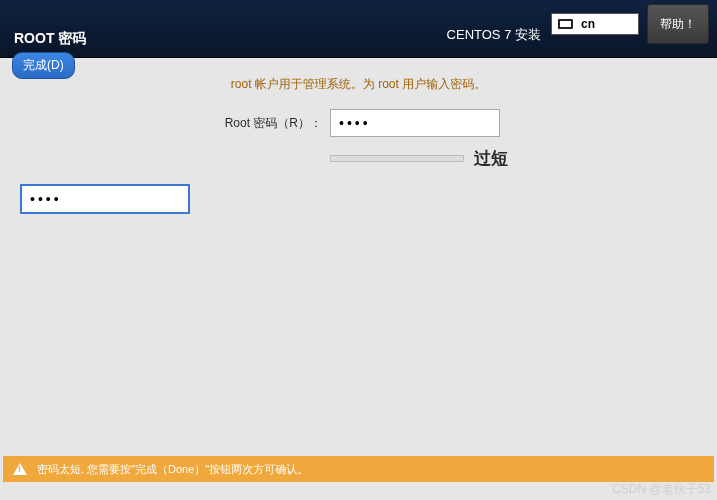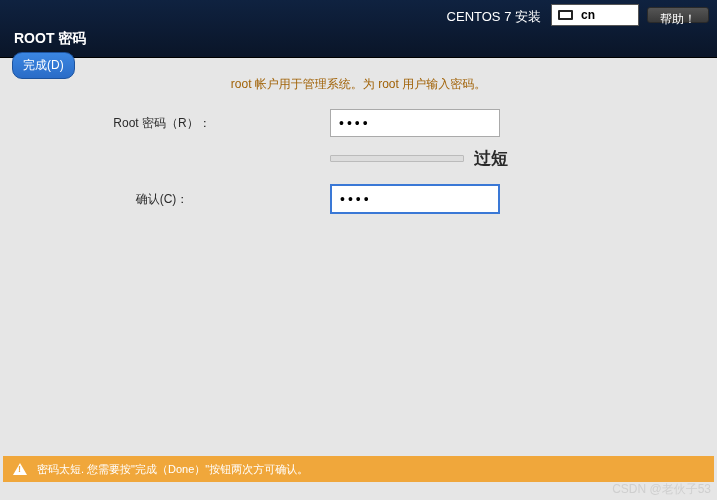"帮助！" .help-btn { height: 16px -> 40px }
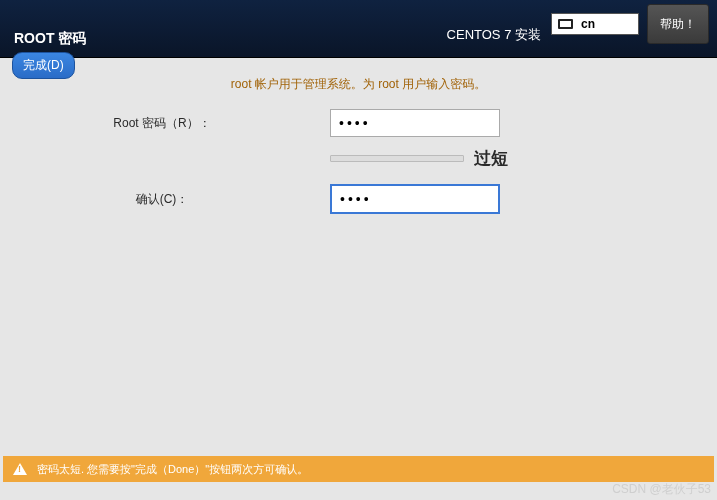"Root 密码（R）：" .form-label { padding-right: 26px -> 8px; text-align: center -> right }
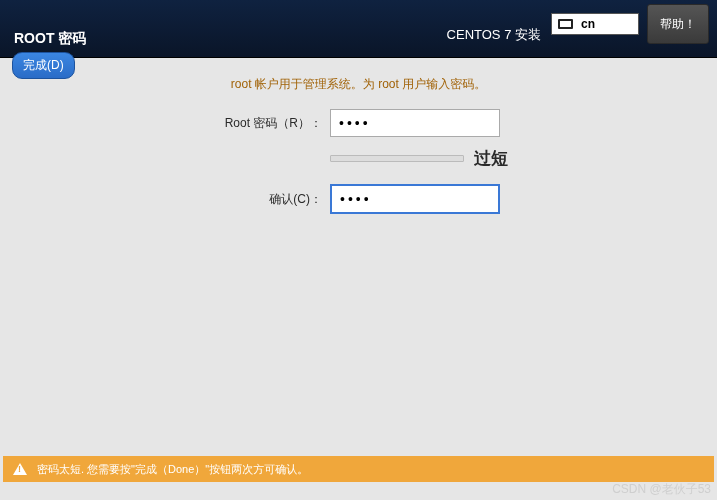"确认(C)：" div.form-label { html: <div>确认(C)：</div> -> none }
